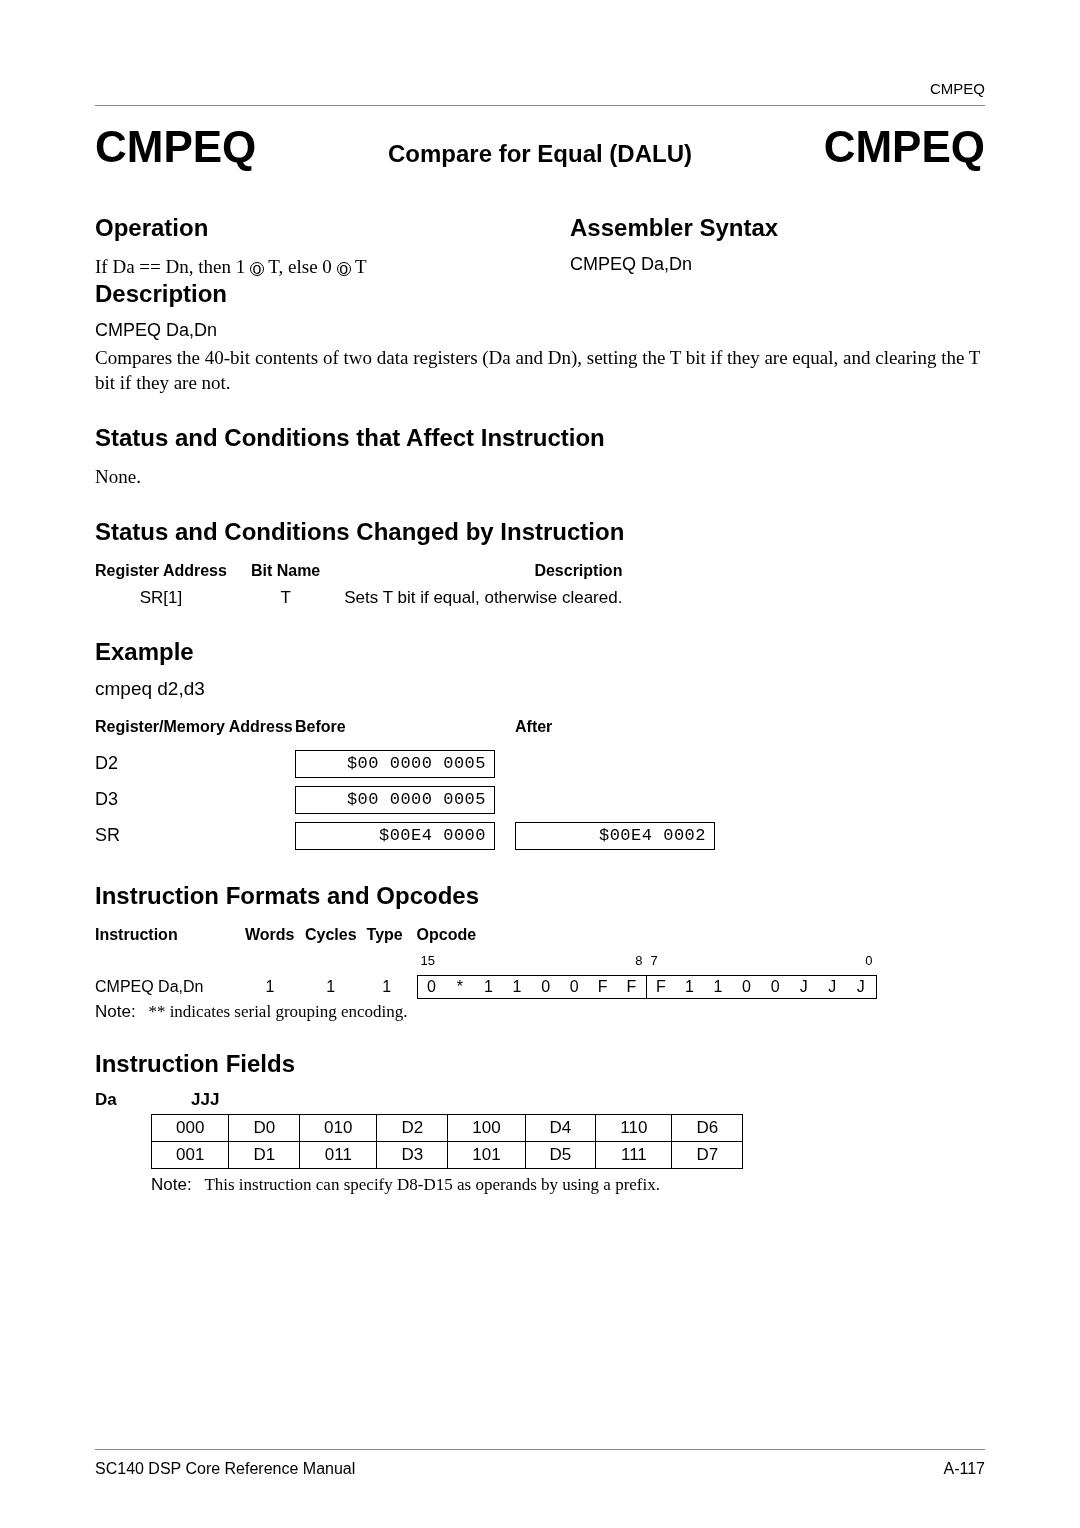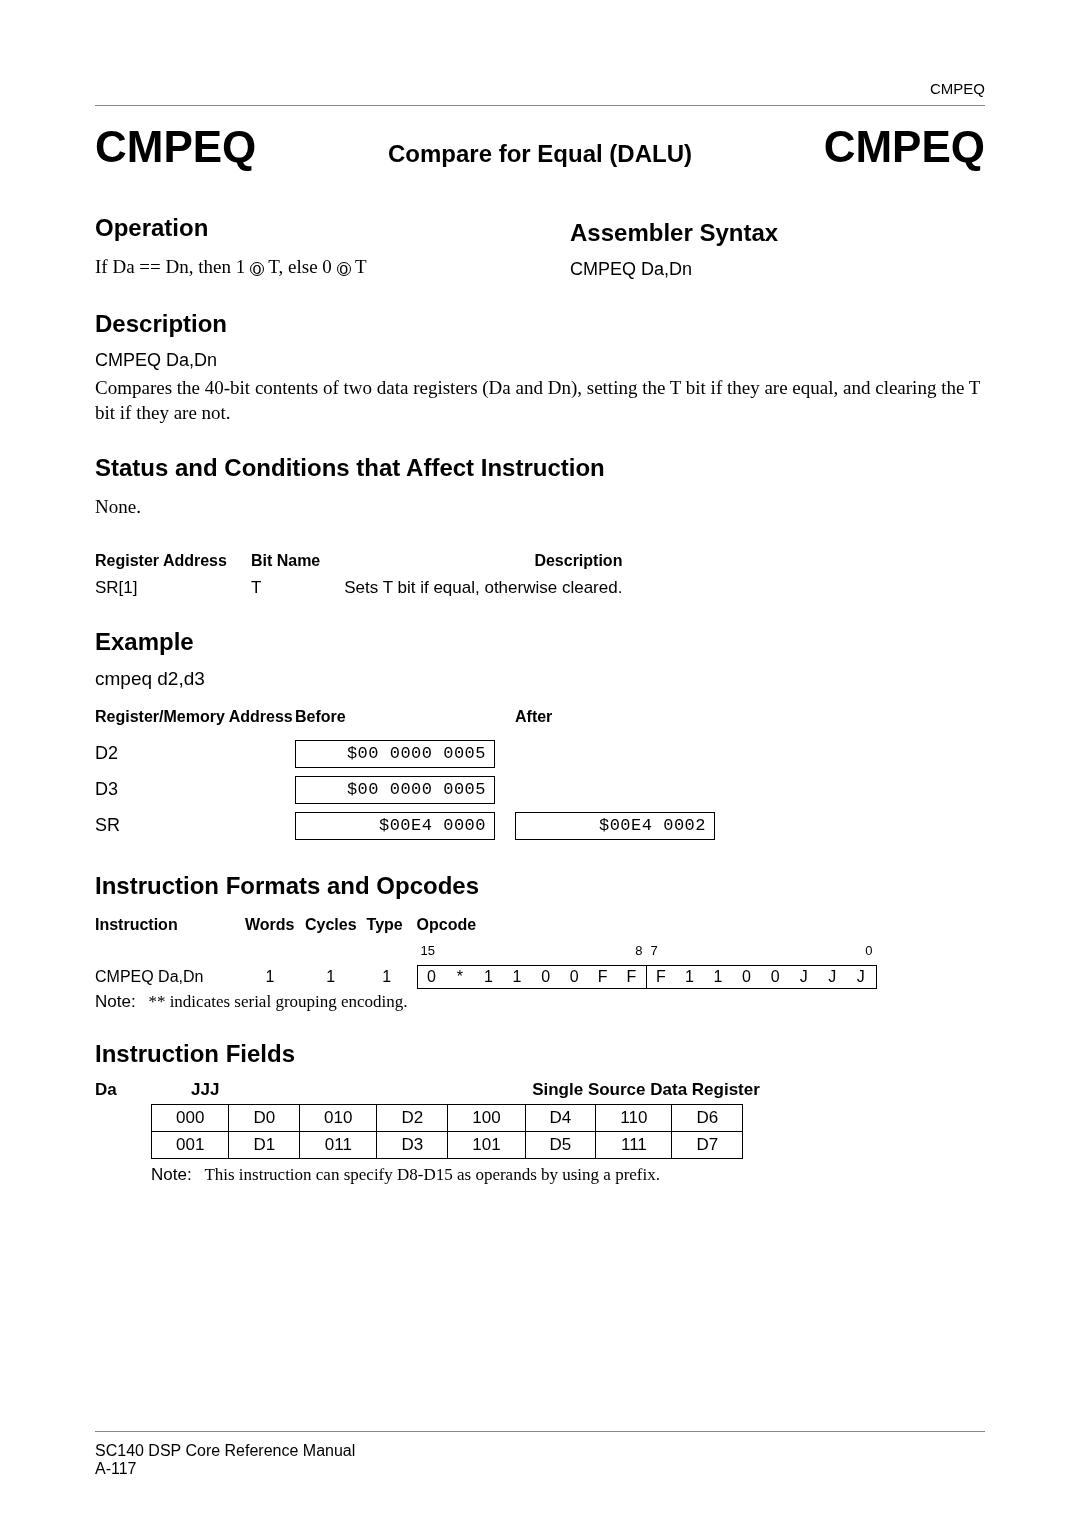"Operation" .two-col { align-items: flex-end -> none; margin-bottom: 30px -> none }
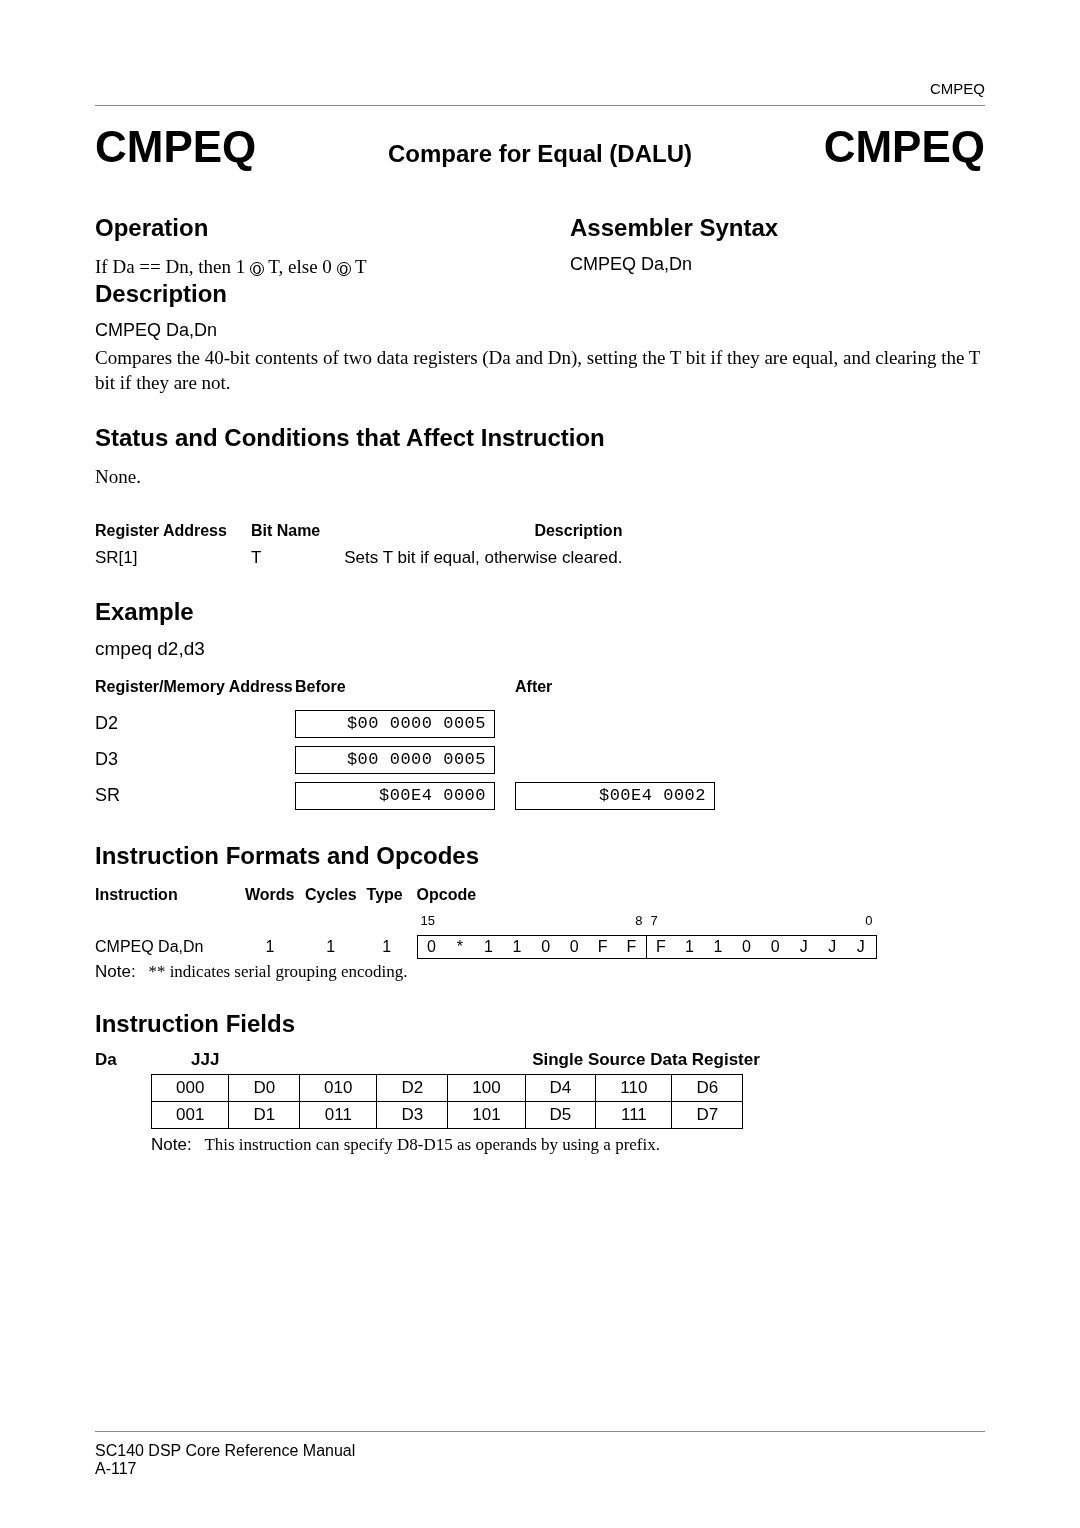"Status and Conditions Changed by" h2.section { html: none -> <h2>Status and Conditions Changed by Instruction</h2> }
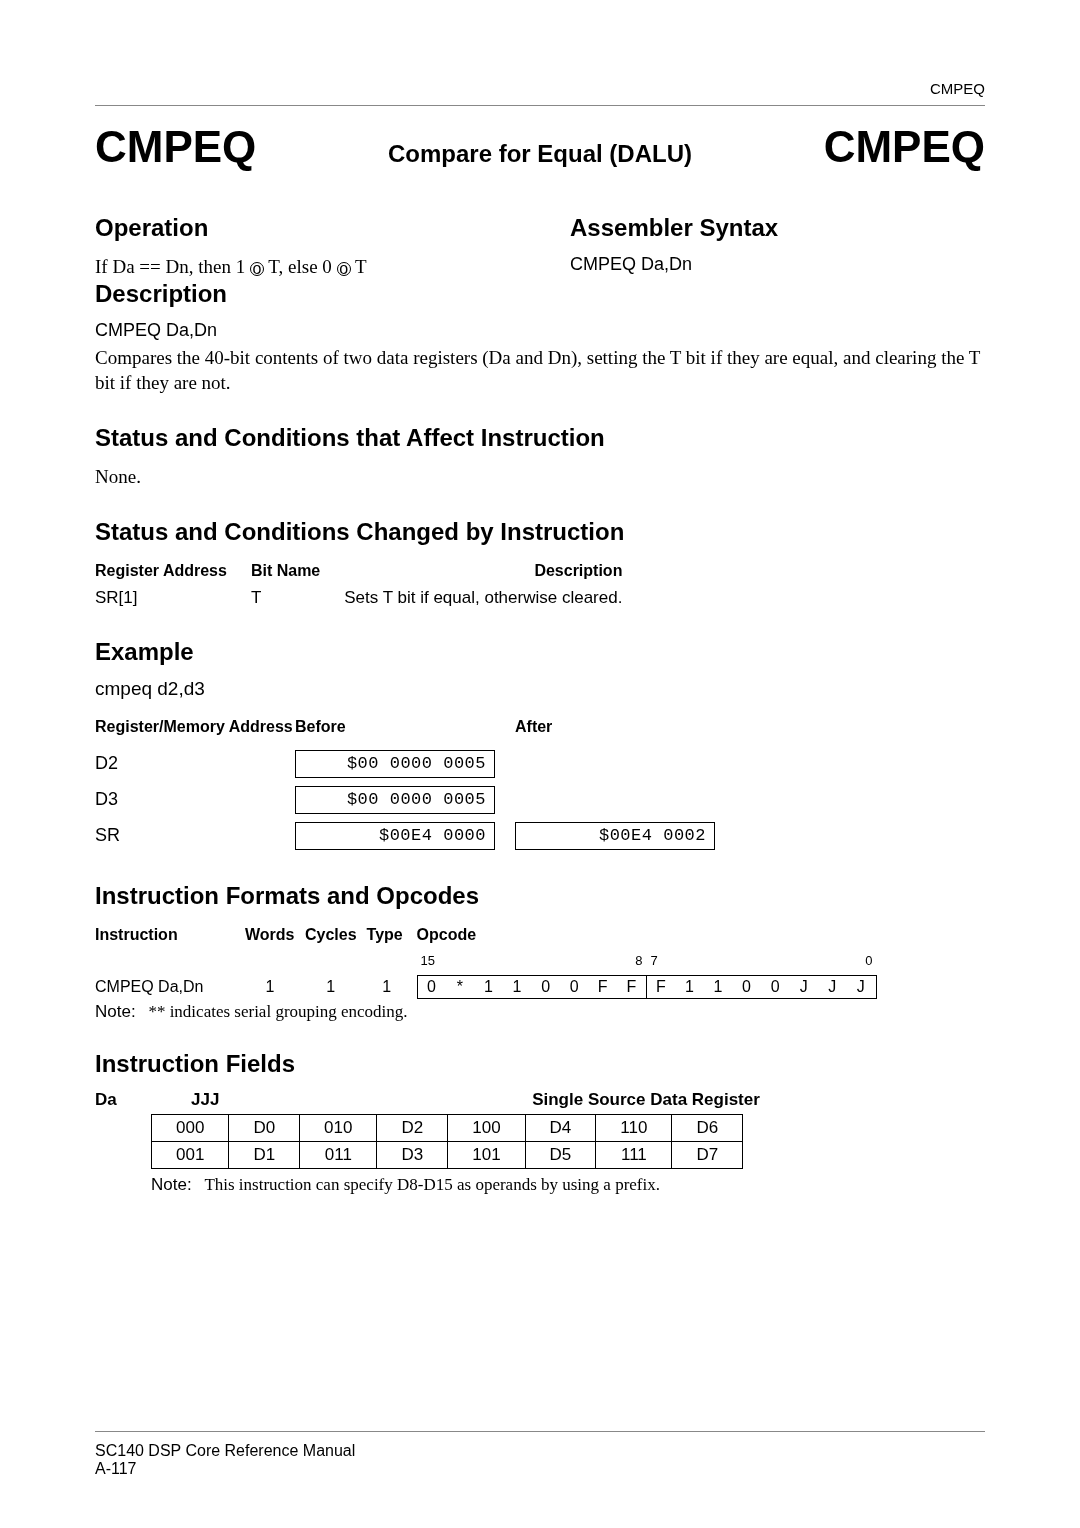"SR[1]" .status-table td { text-align: none -> center }
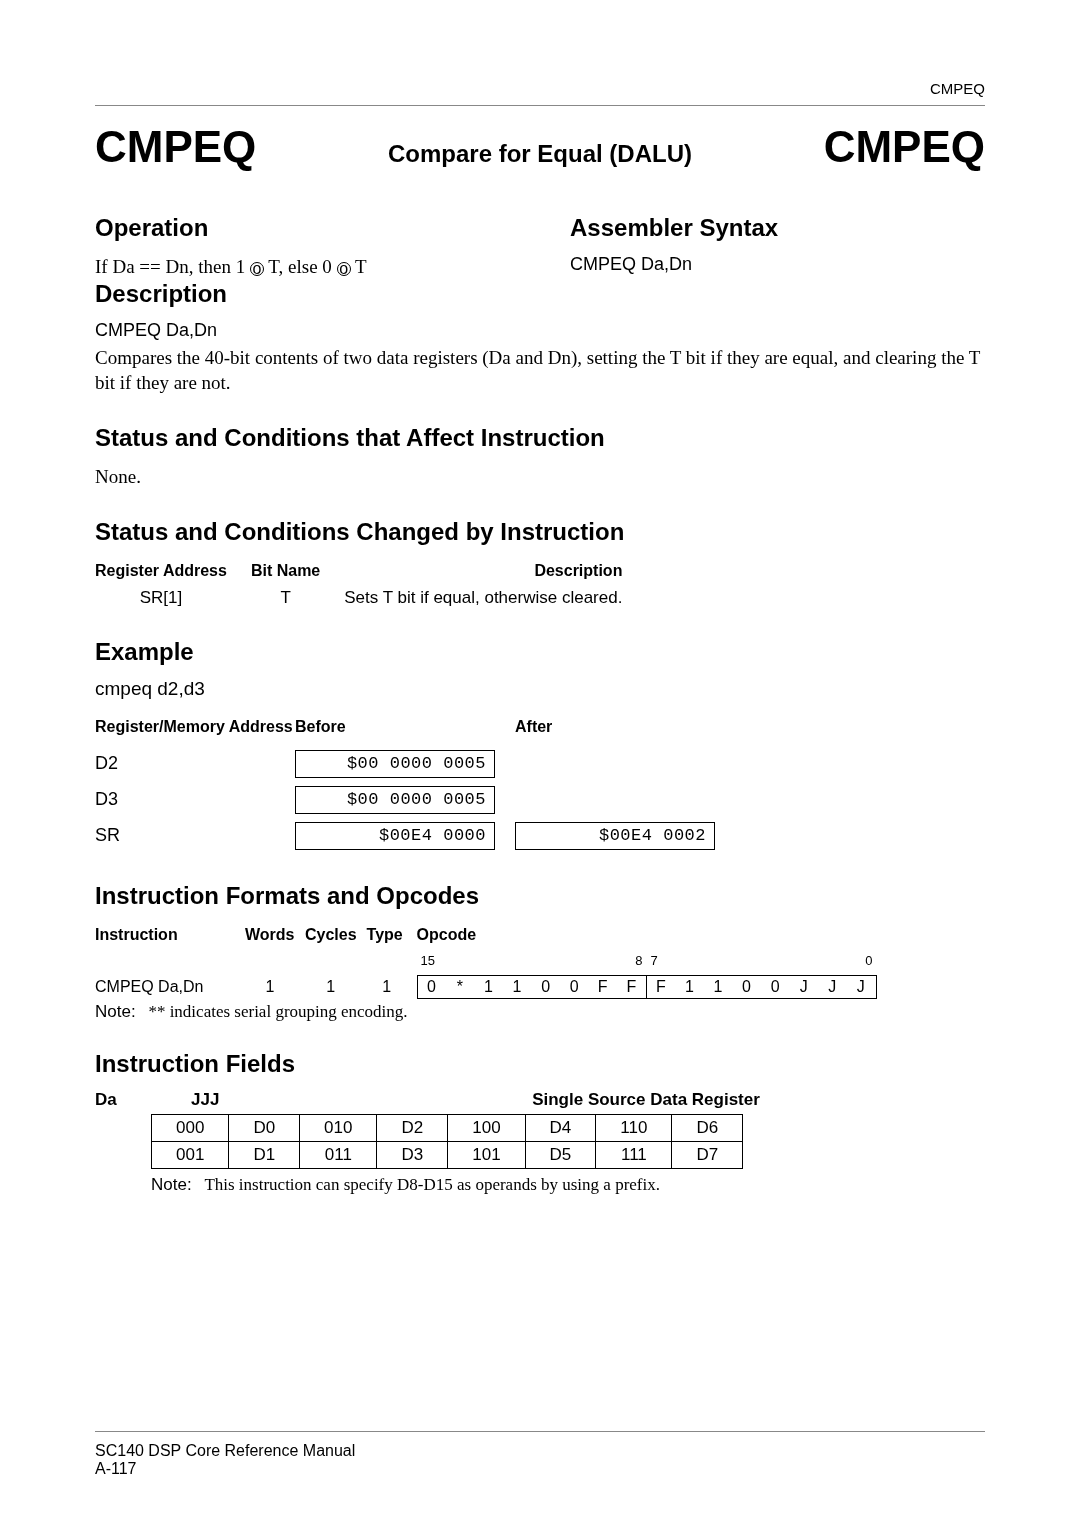"Single Source Data Register" span { html: <span>Single Source Data Register</span> -> none }
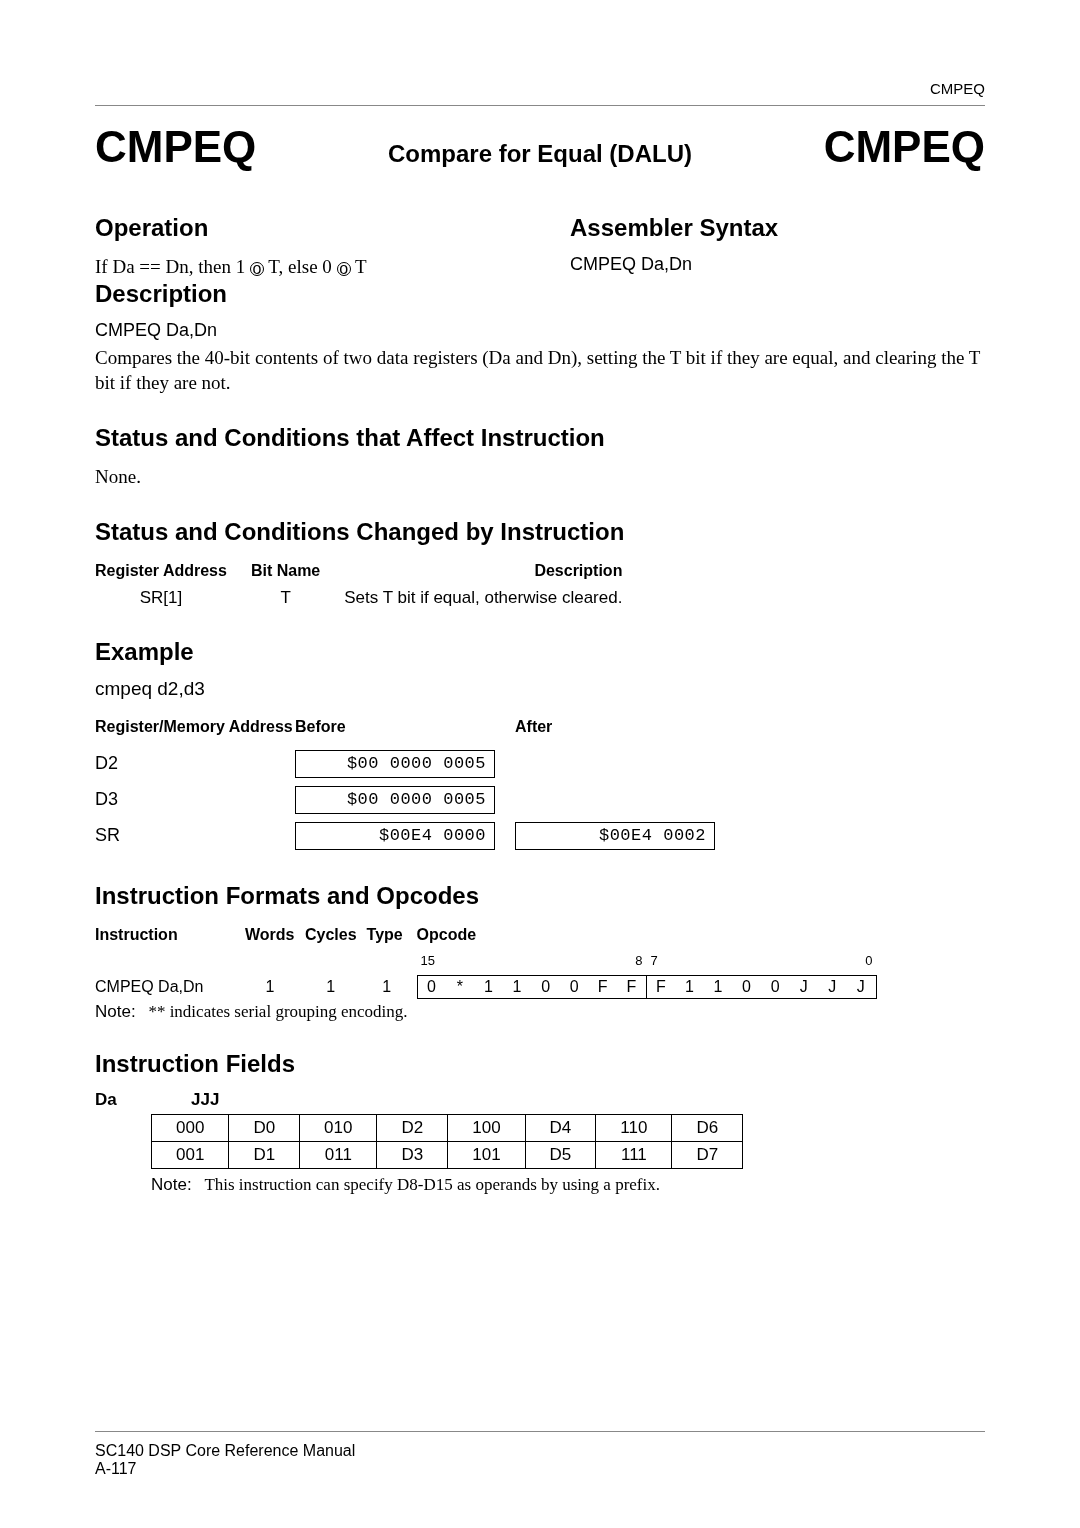"SC140 DSP Core Reference Manual" .footer { flex-direction: column -> none }
